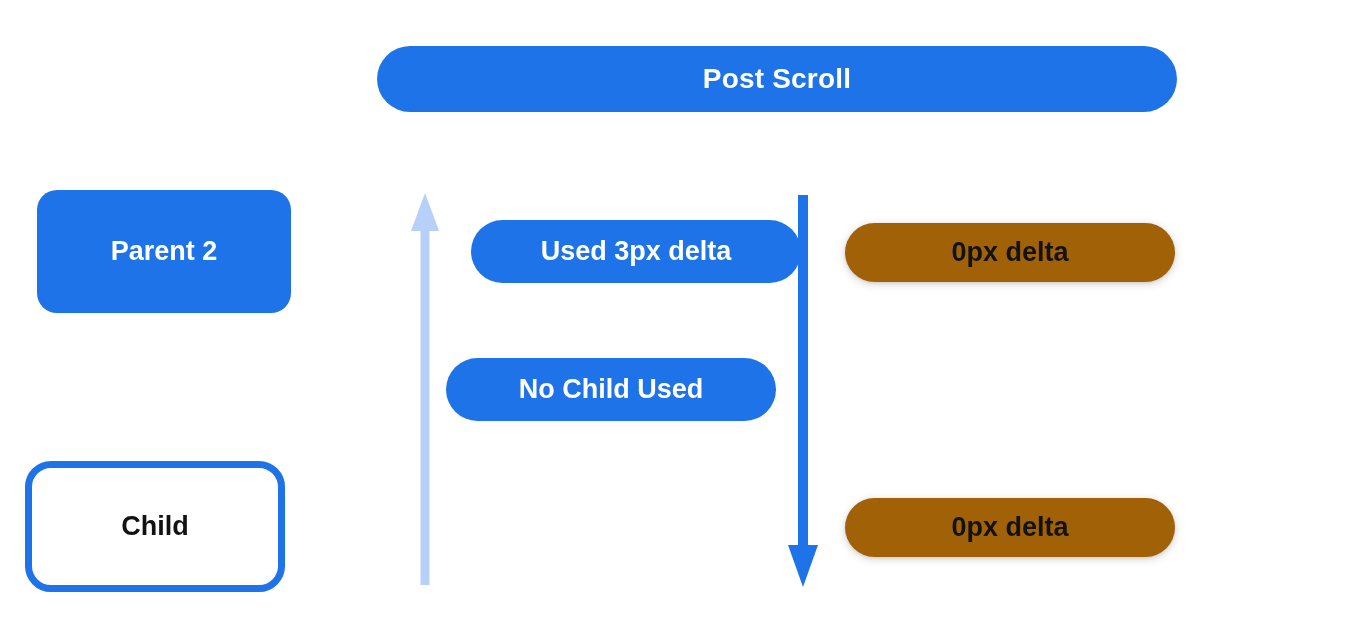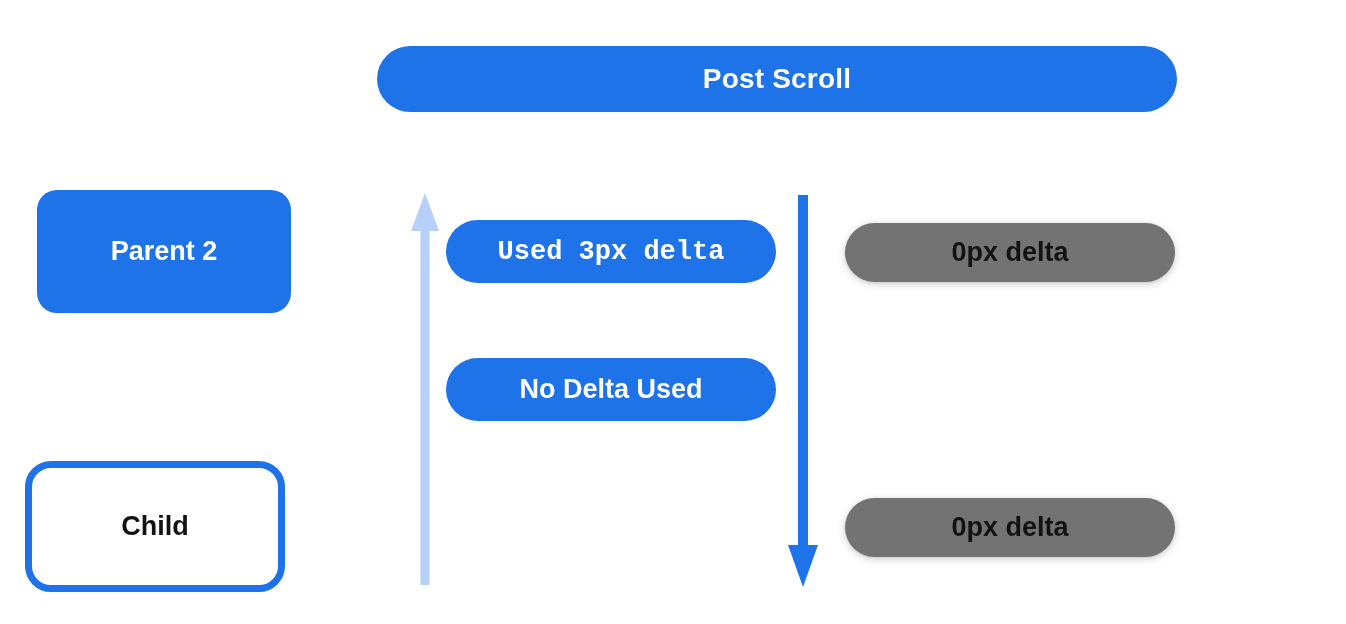"Used 3px delta" .used-delta-pill { font-family: Liberation Mono, monospace -> none; left: 446px -> 471px }
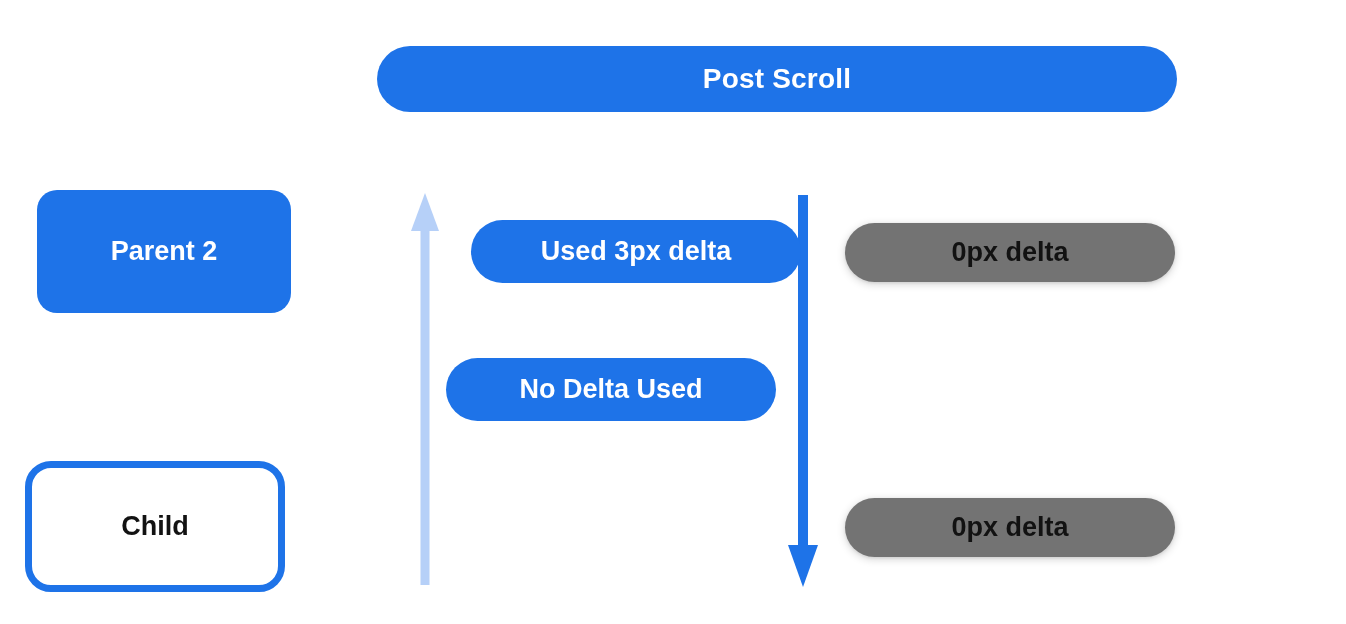"0px delta" .pill.white-pill { background: #737373 -> #a16207 }
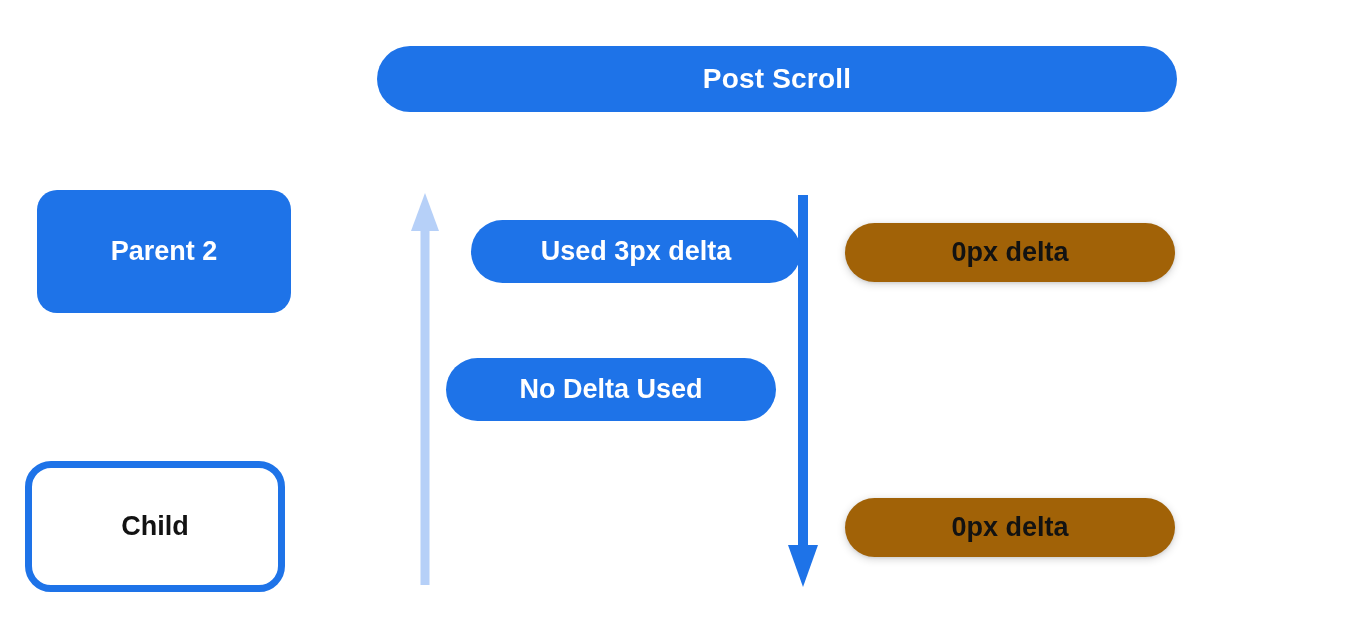"No Delta Used" span { text: Delta -> Child }
